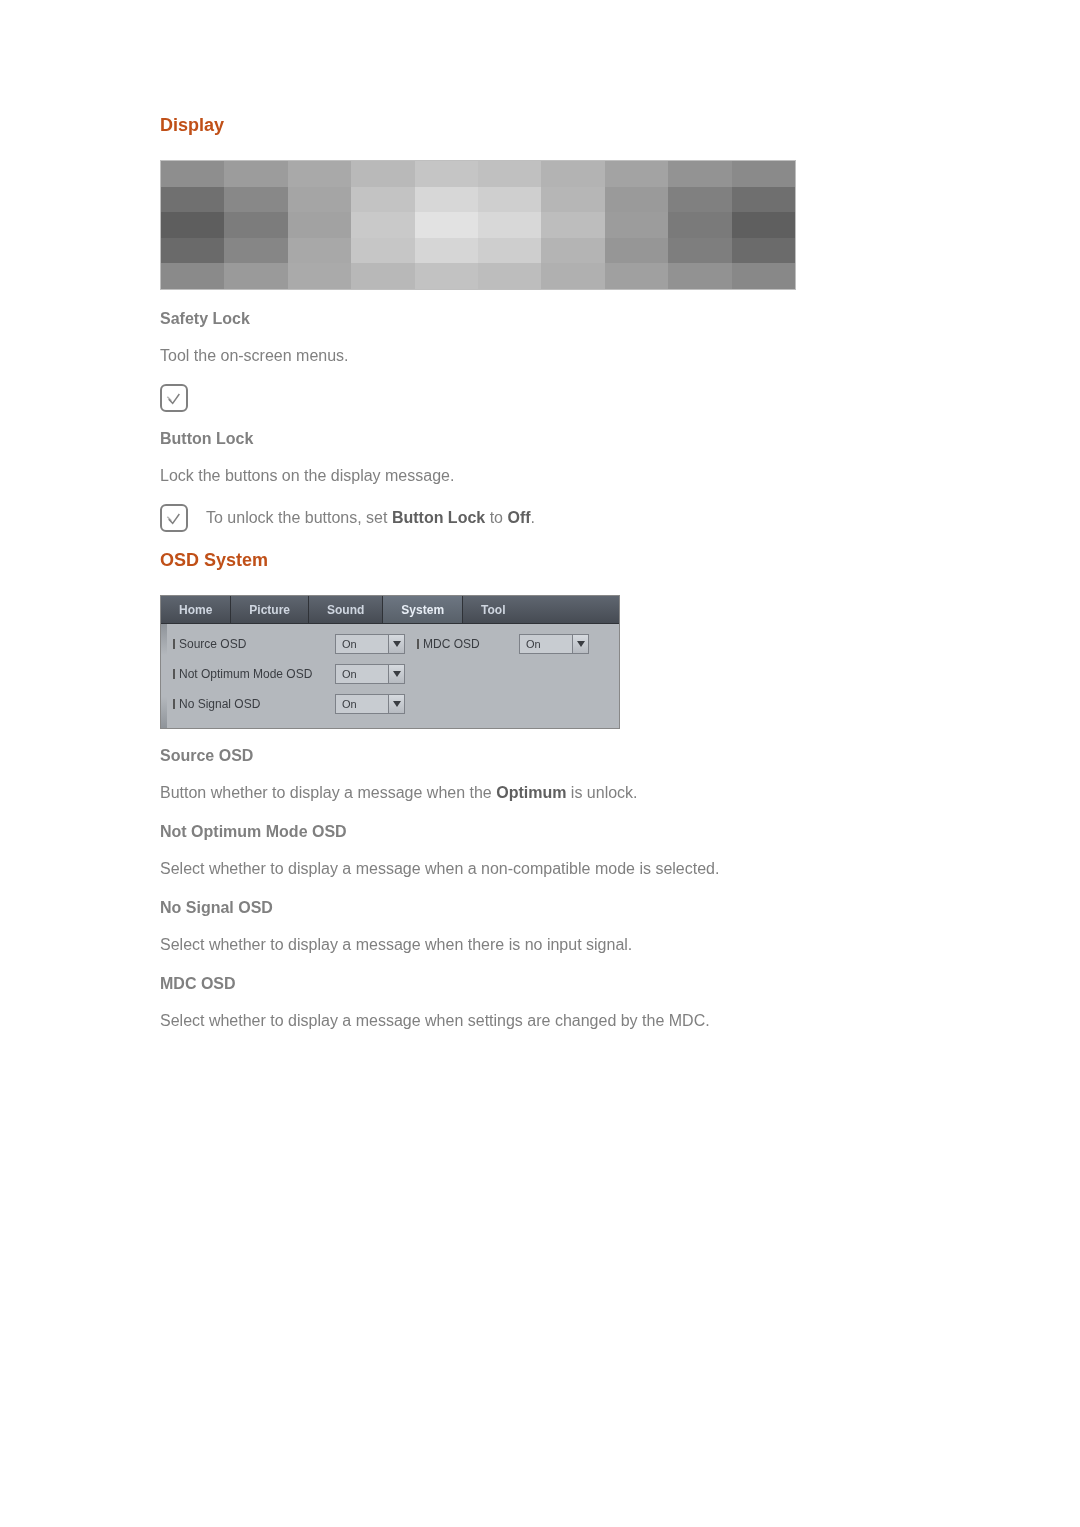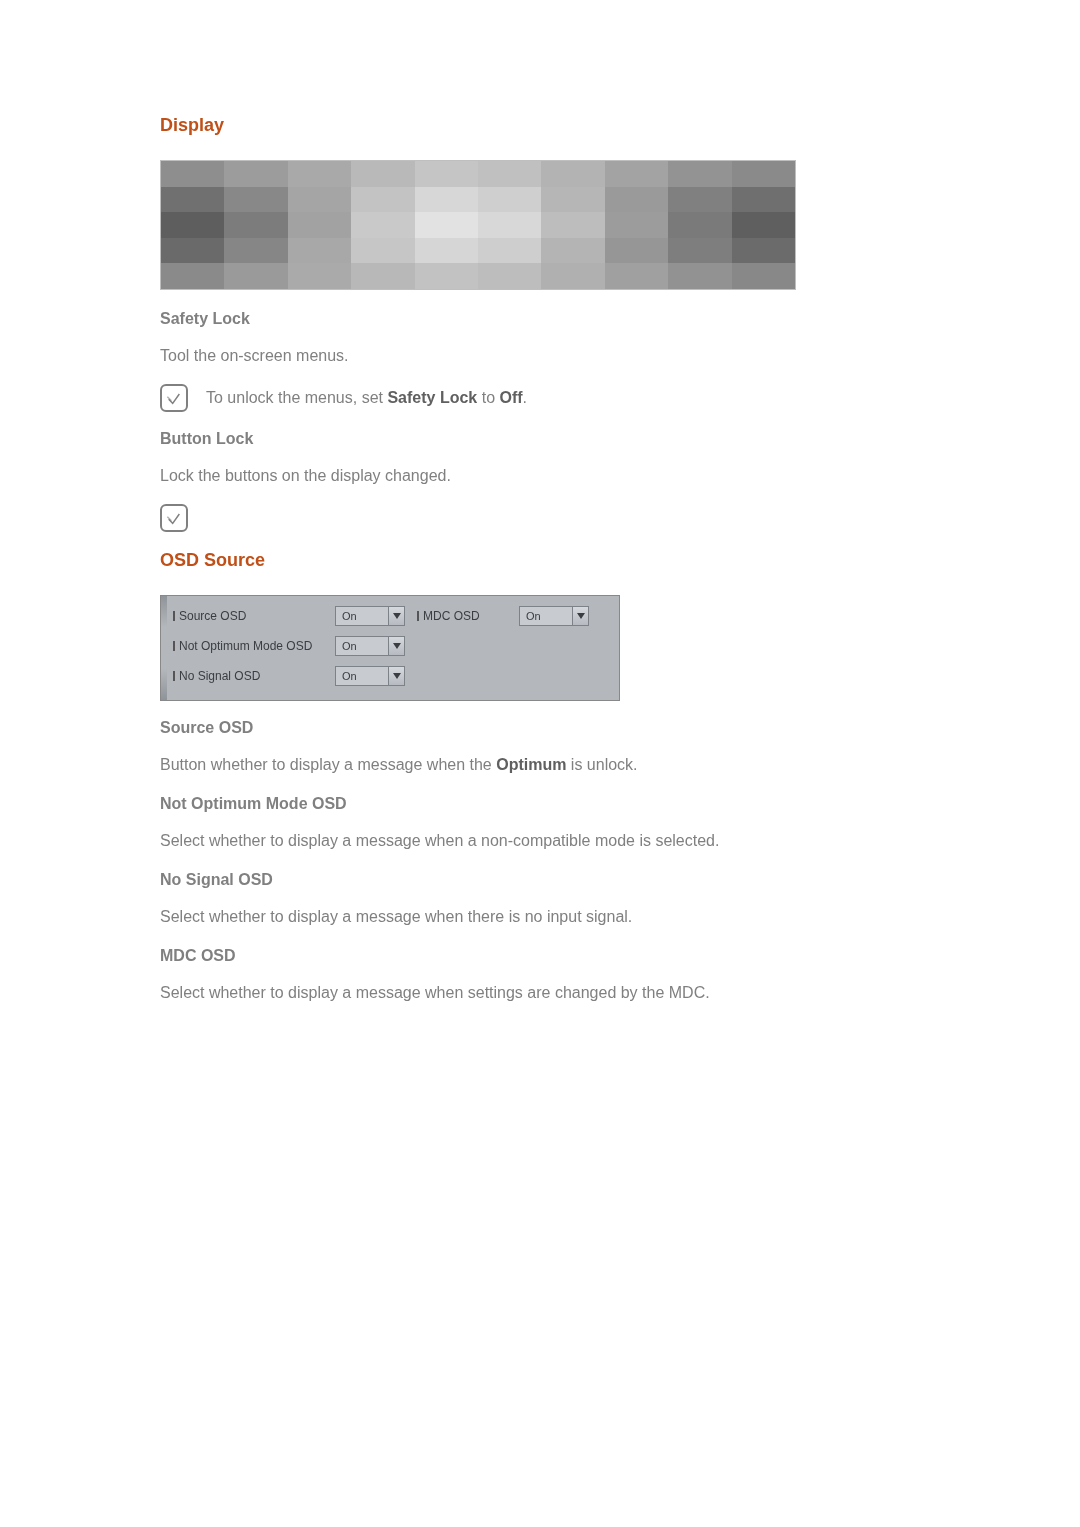"To unlock the menus, set" div.txt { html: <div> <span>To unlock the menus, set </span><b>Safety Lock</b><span> to </span><b>Off</b><span>.</span> </div> -> none }
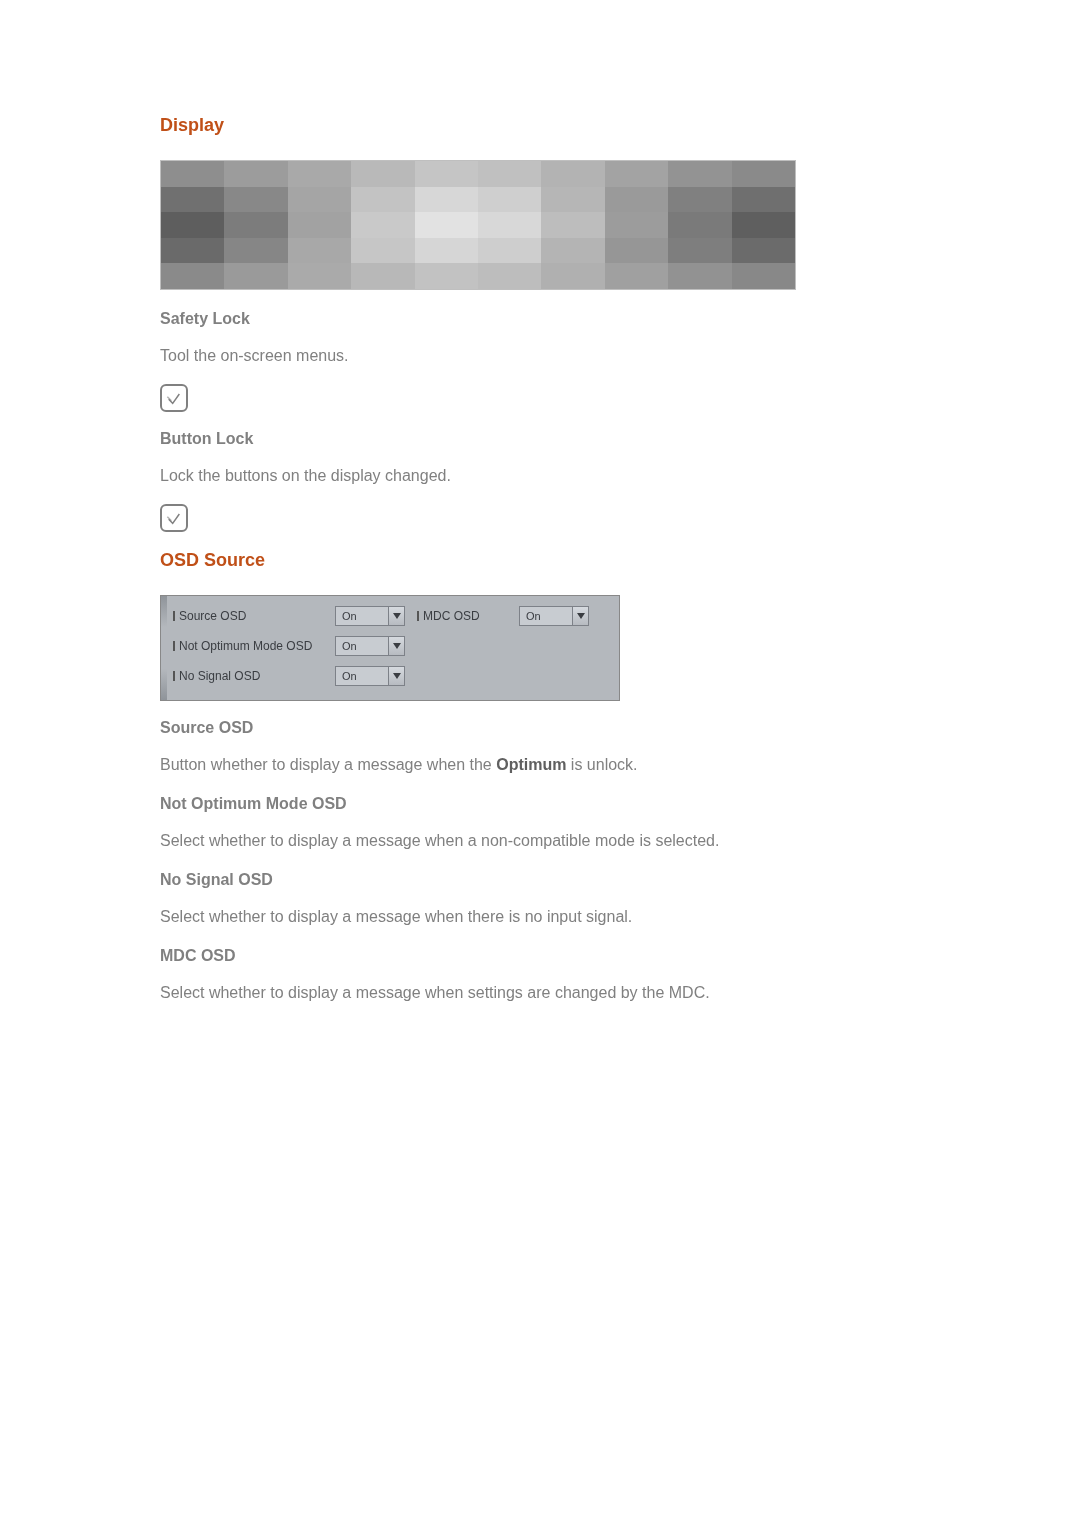"Lock the buttons on the" p.body { text: changed -> message }
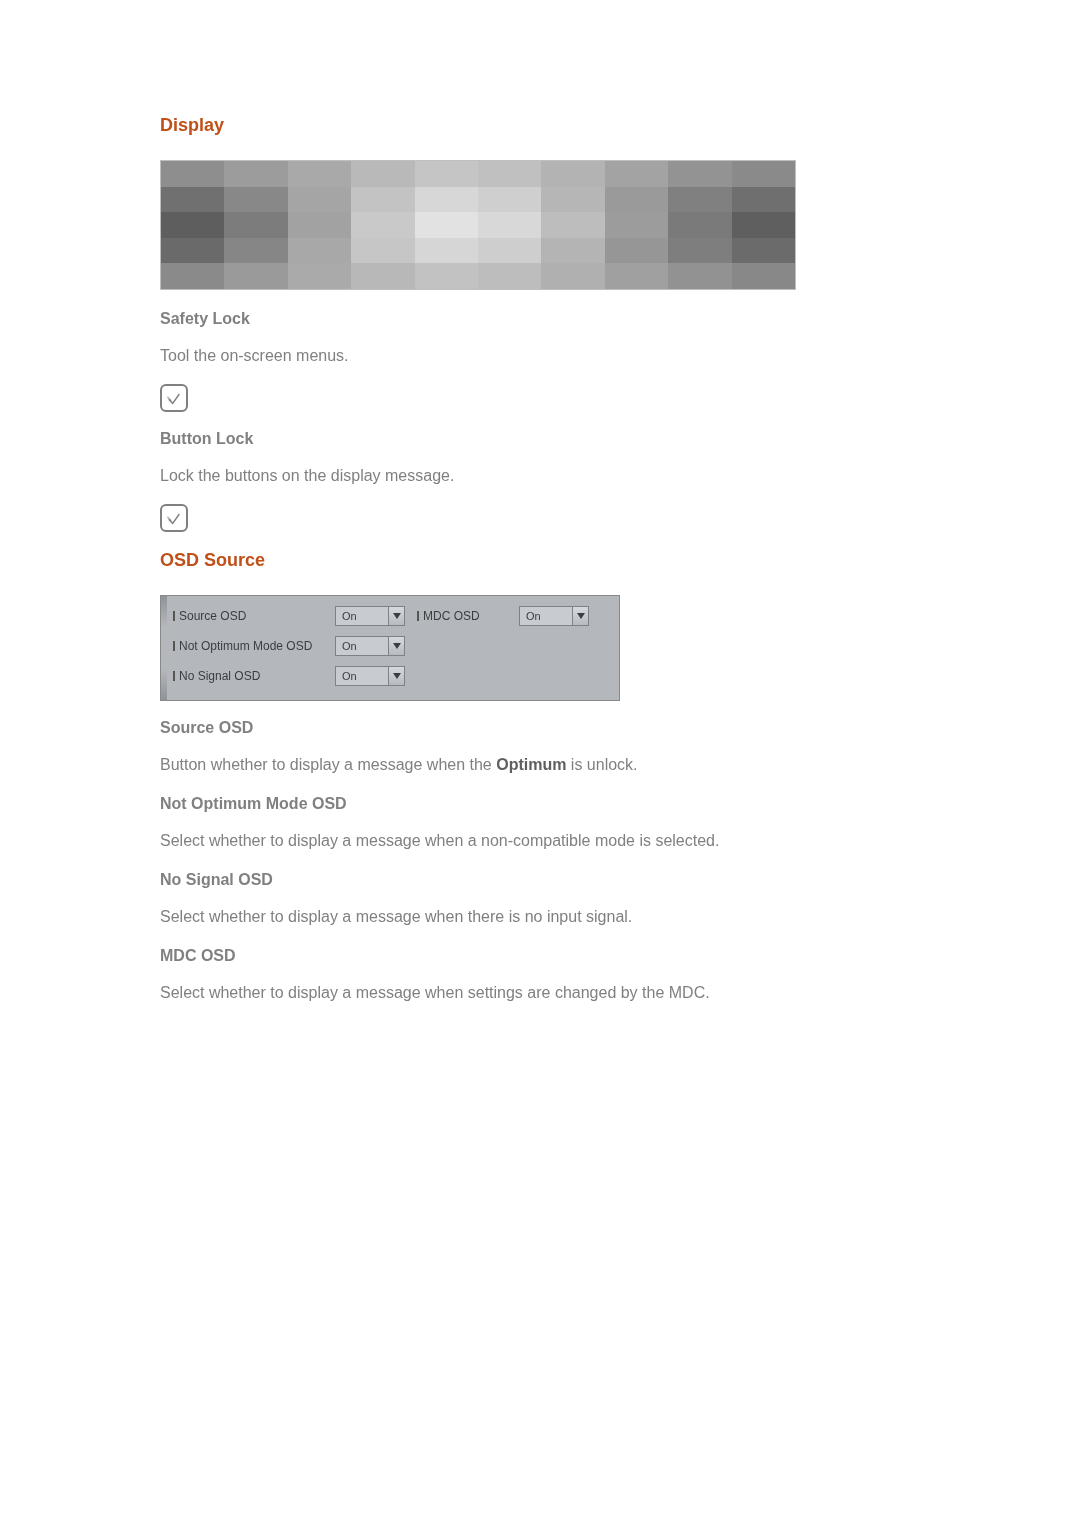"To unlock the buttons, set" div.txt { html: none -> <div> <span>To unlock the buttons, set </span><b>Button Lock</b><span> to </span><b>Off</b><span>.</span> </div> }
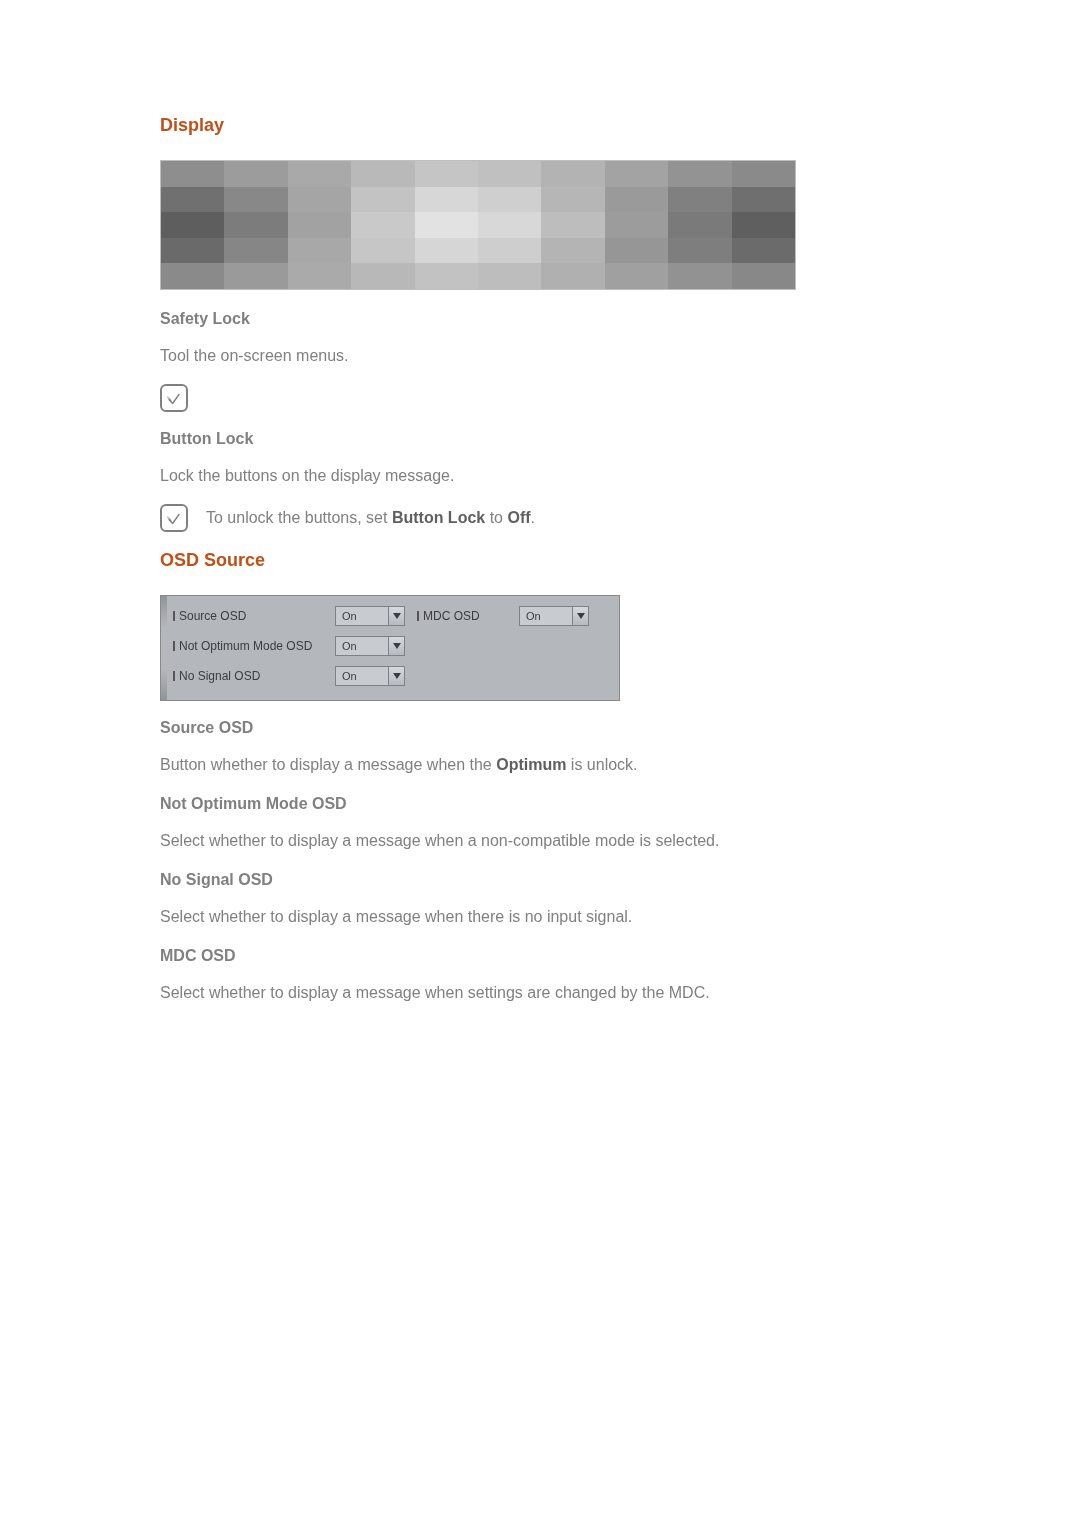"OSD Source" h2.section { text: Source -> System }
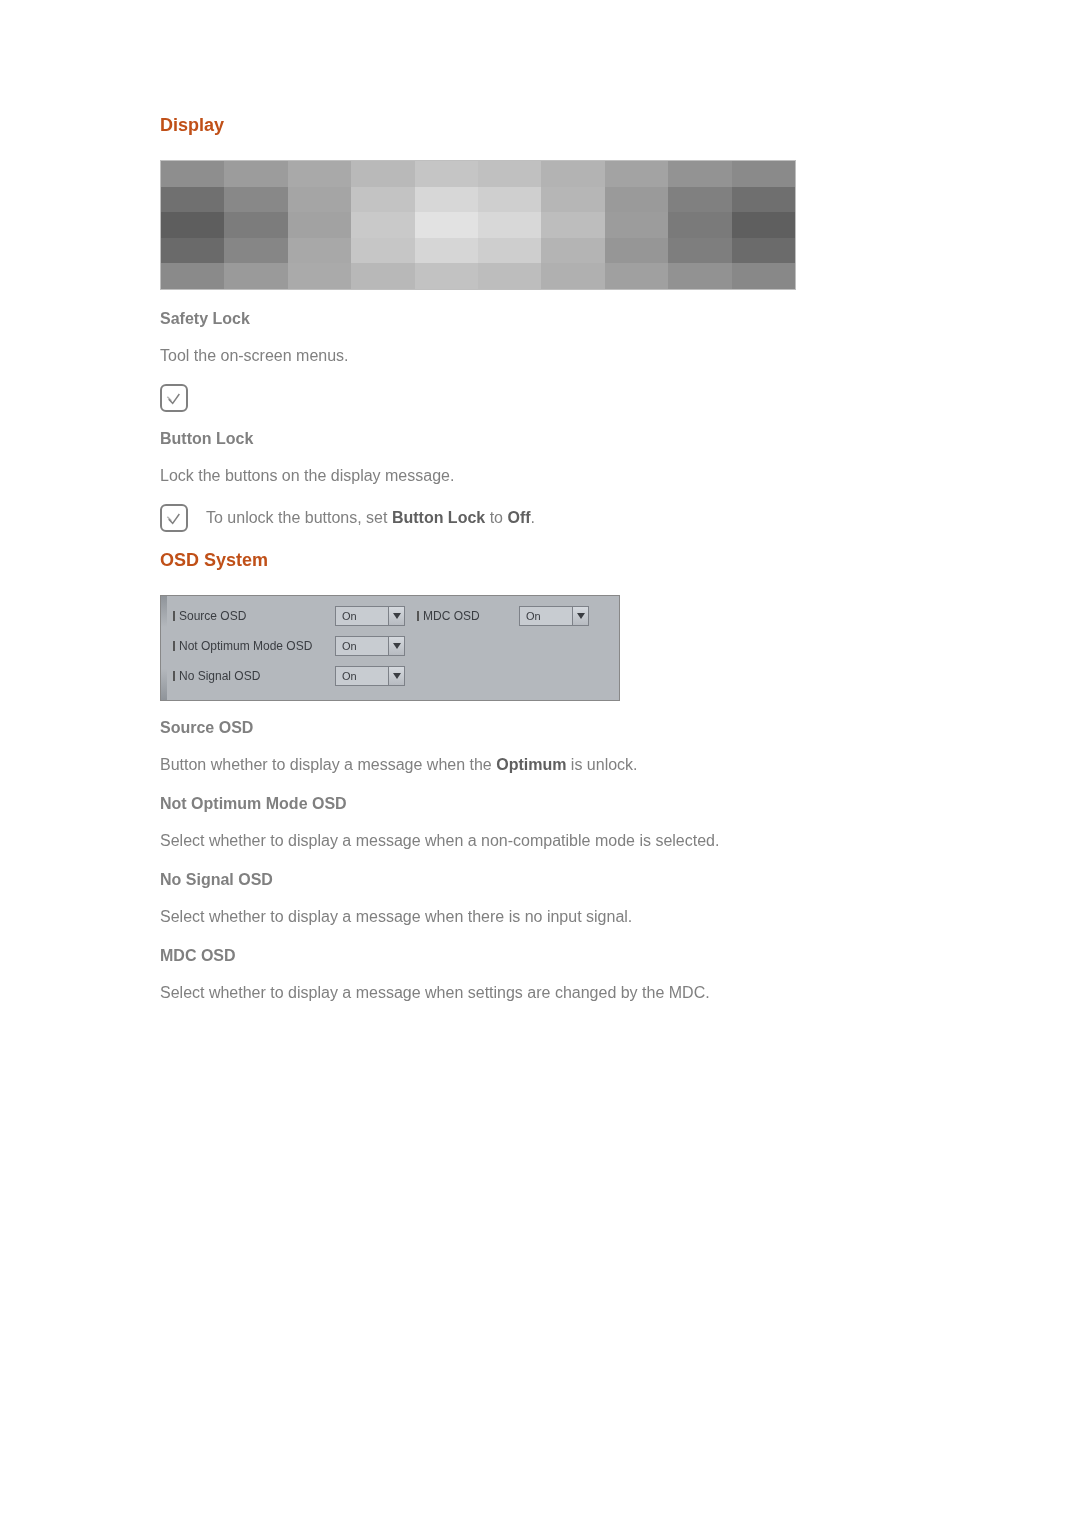"Home" div.osd-tabs { html: none -> <div> <div>Home</div> <div>Picture</div> <div>Sound</div> <div>System</div> <div>Tool</div> </div> }
